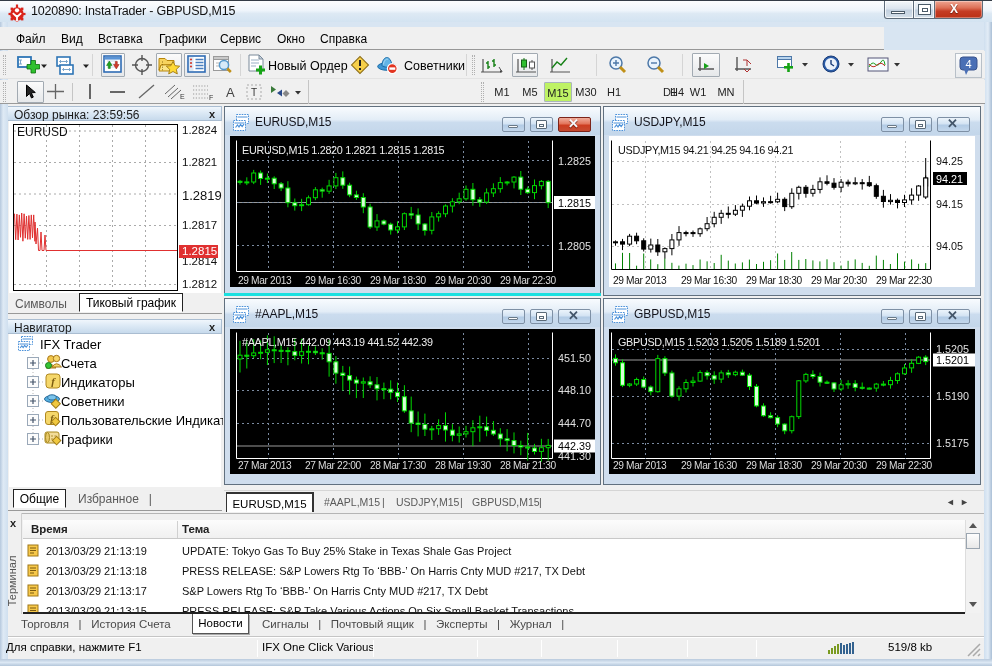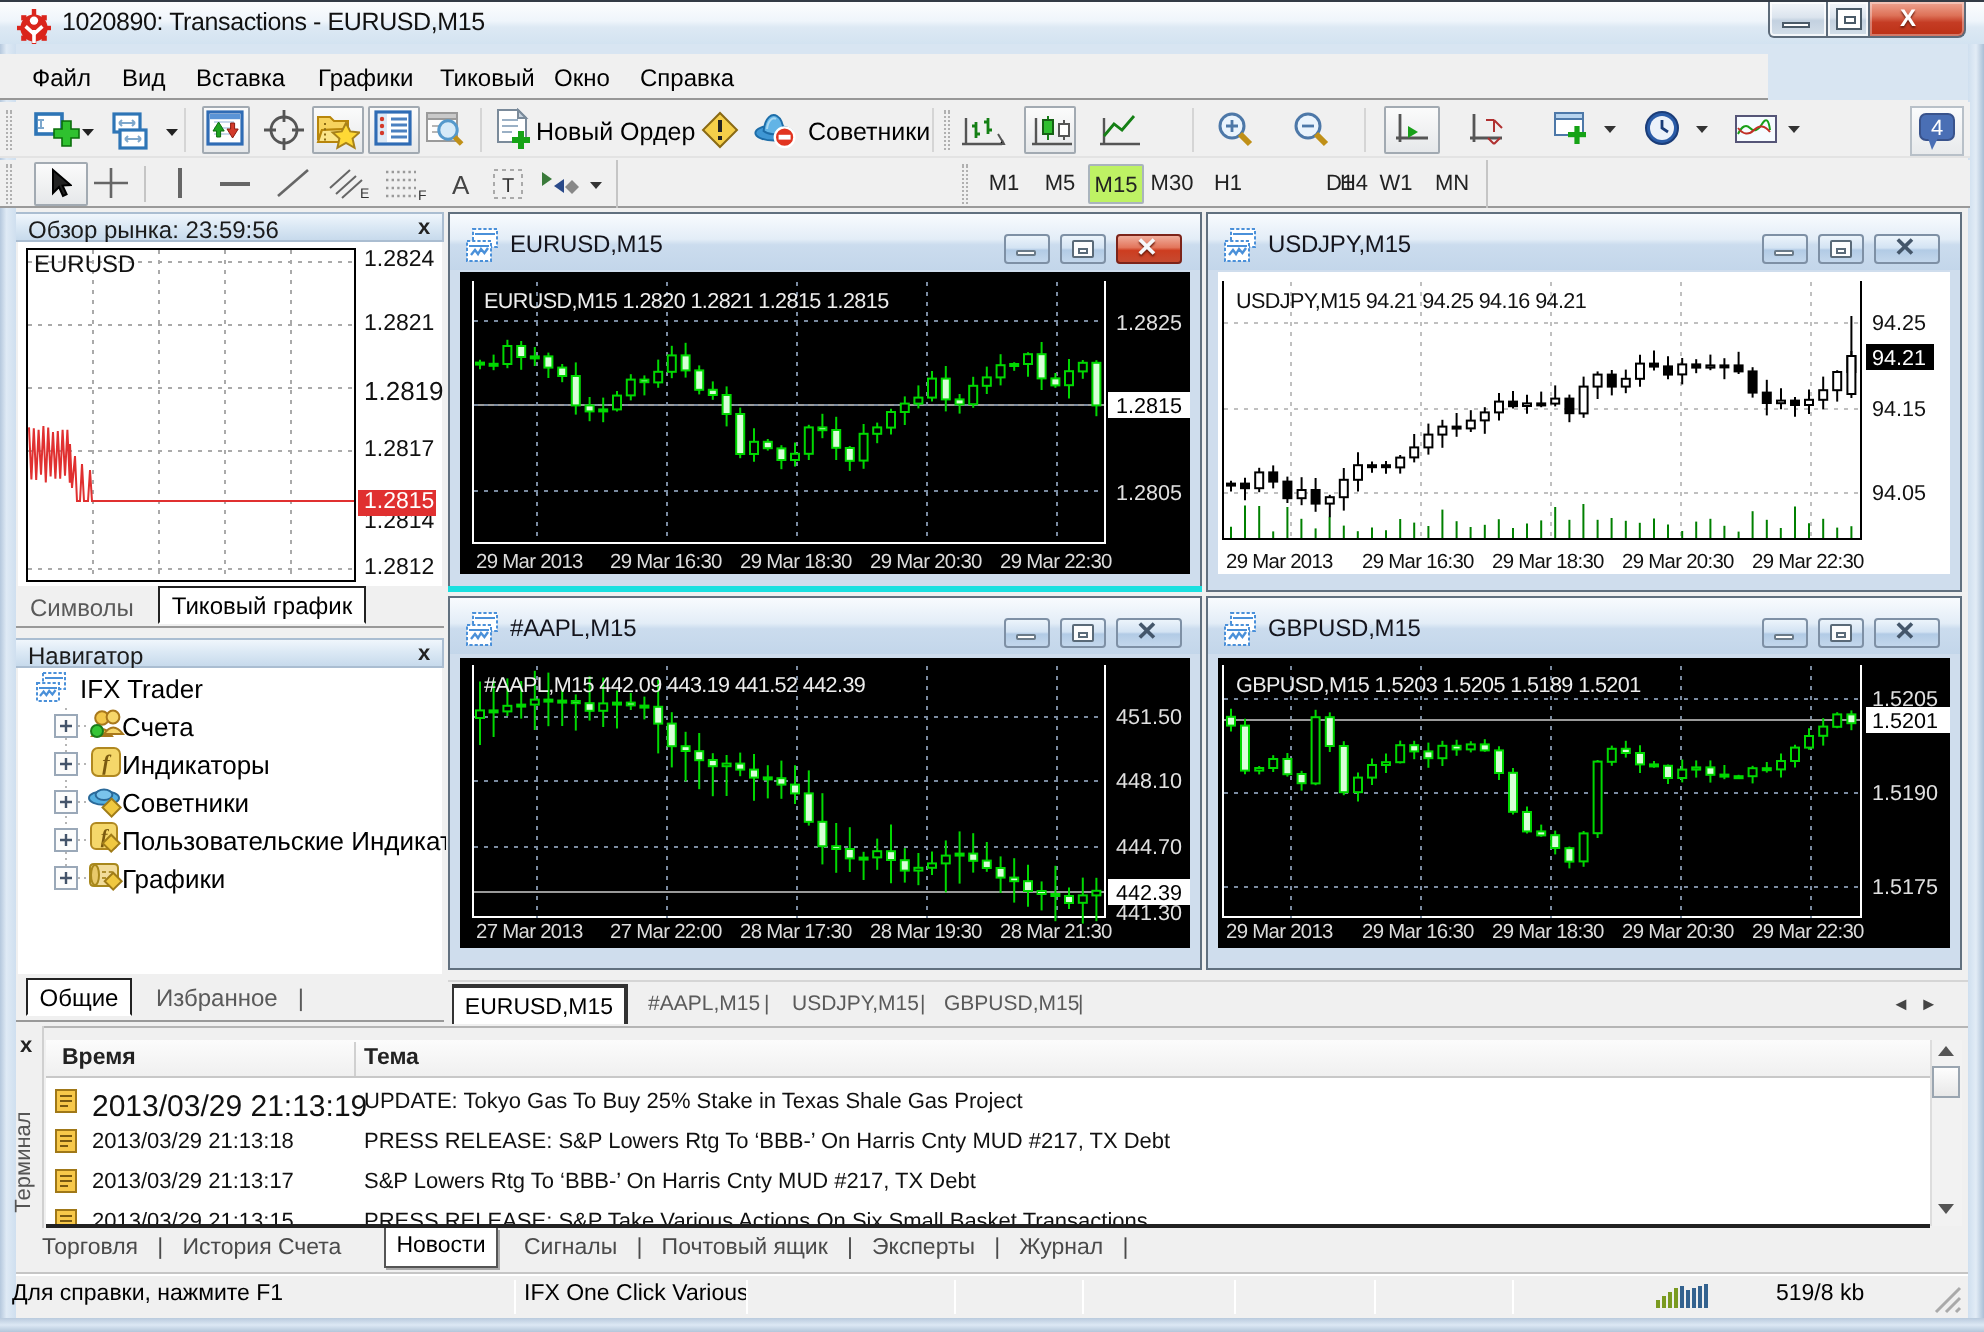"1020890: Transactions - EURUSD,M15" div.abs { text: Transactions - EURUSD,M15 -> InstaTrader - GBPUSD,M15 }
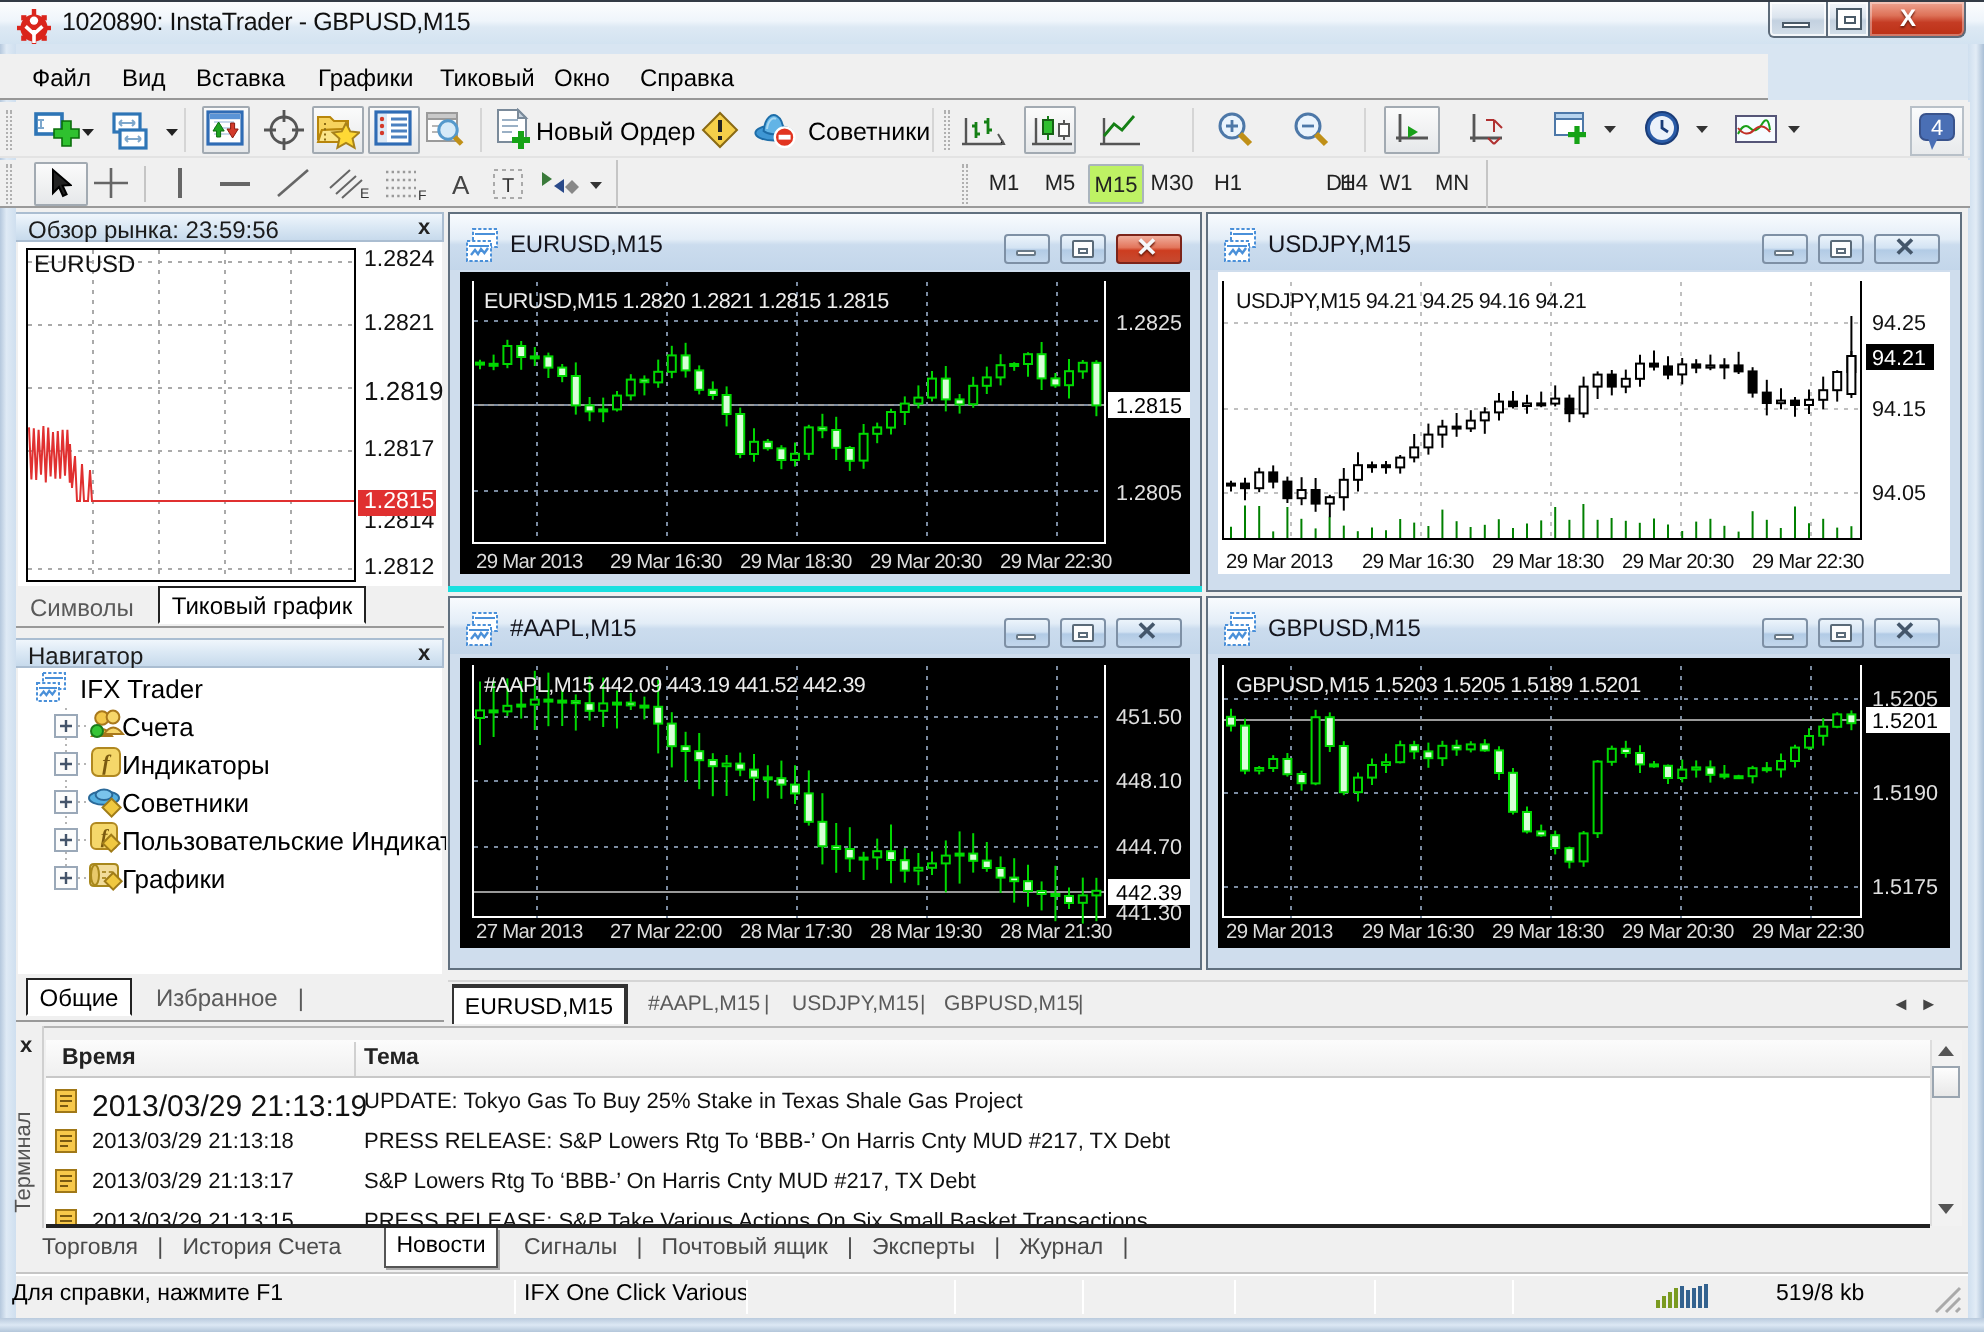"Тиковый" span { text: Тиковый -> Сервис }
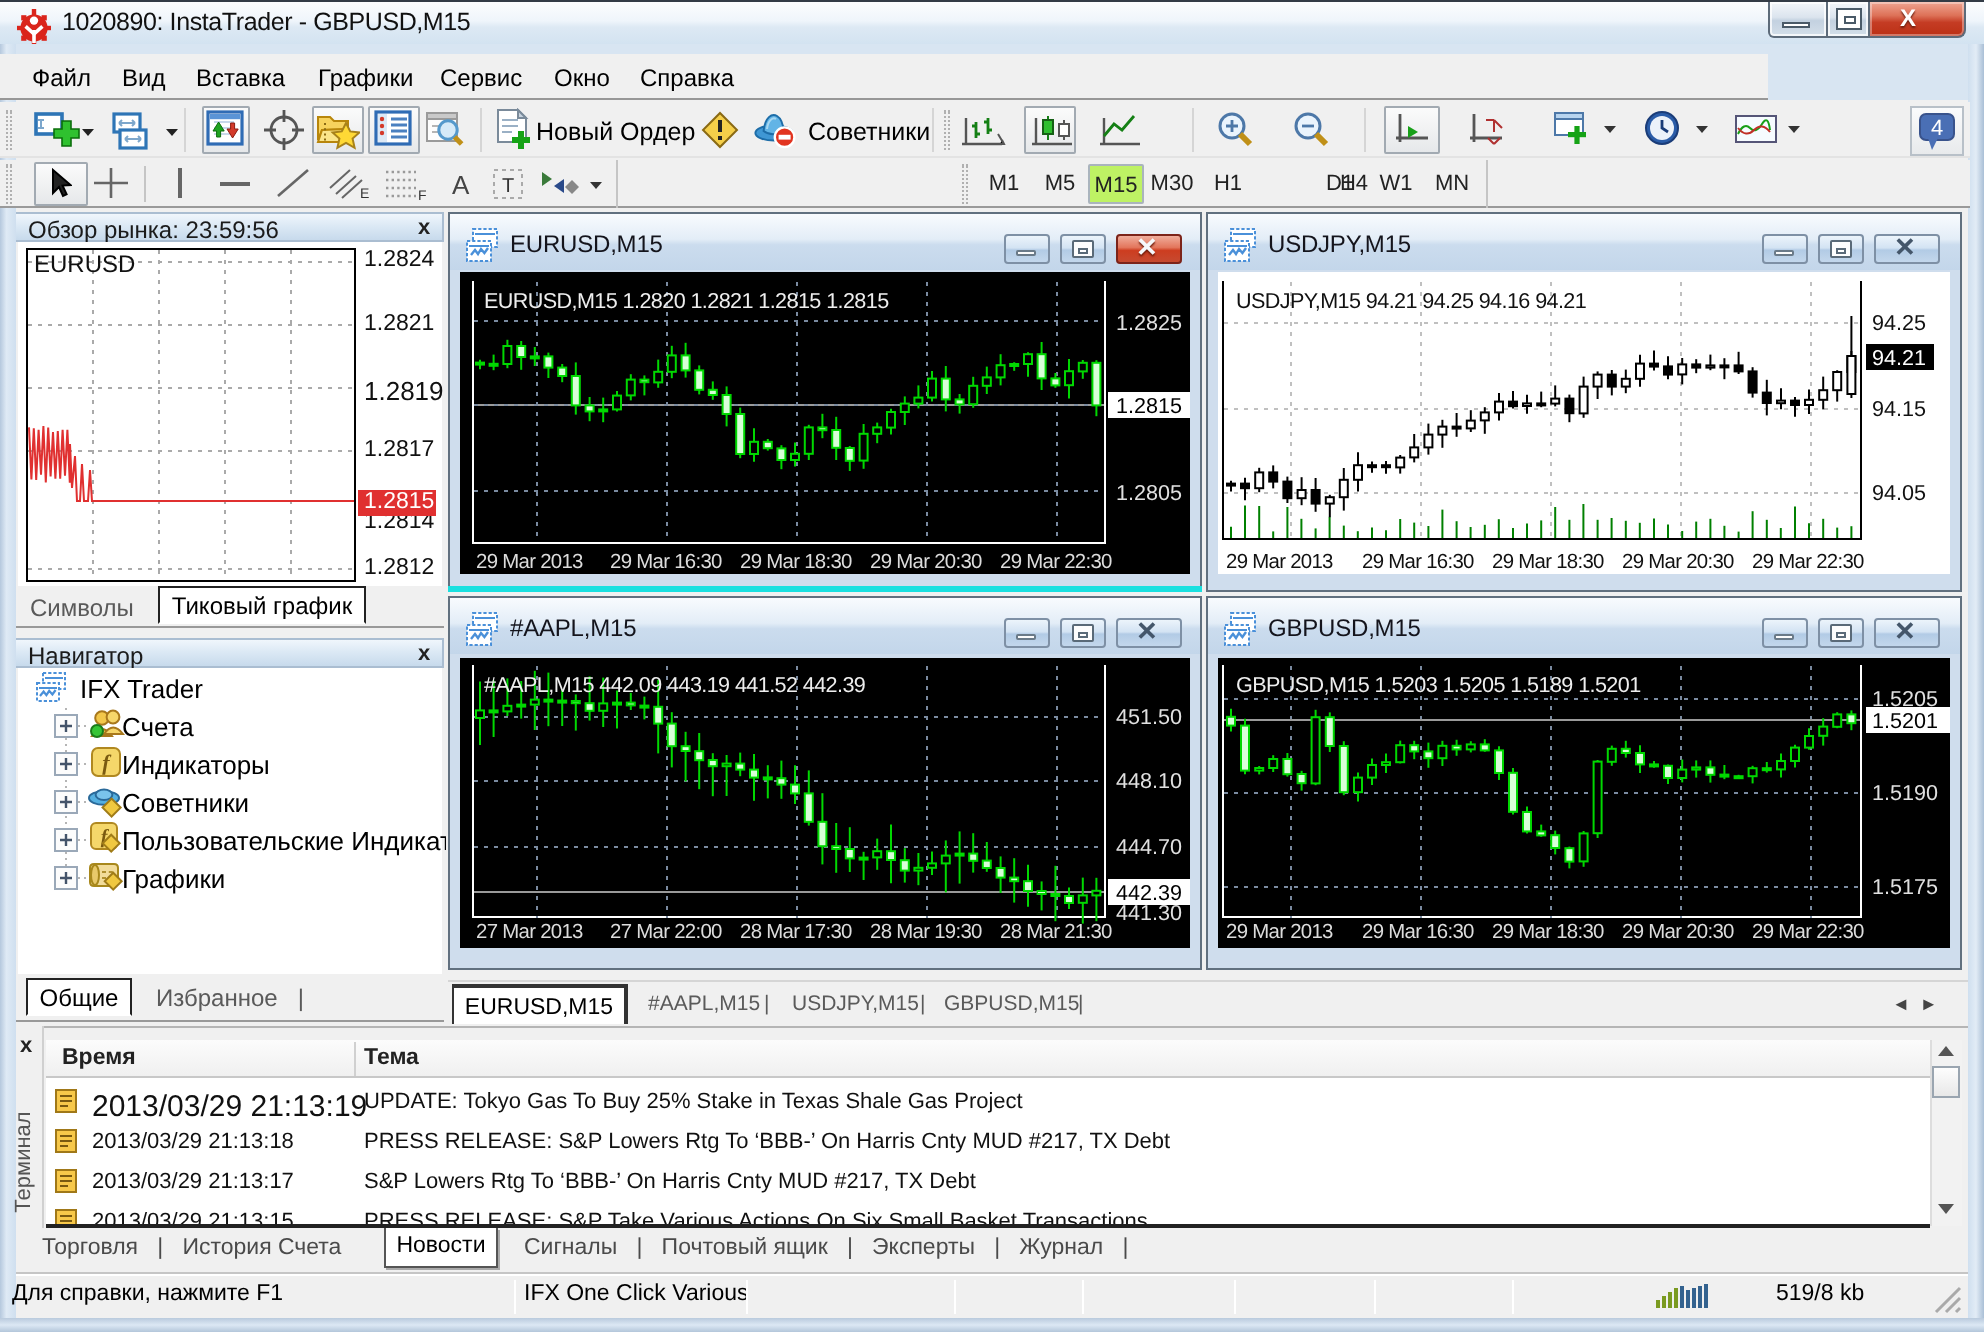"2013/03/29 21:13:19" div.abs { font-size: 15px -> 11px }
